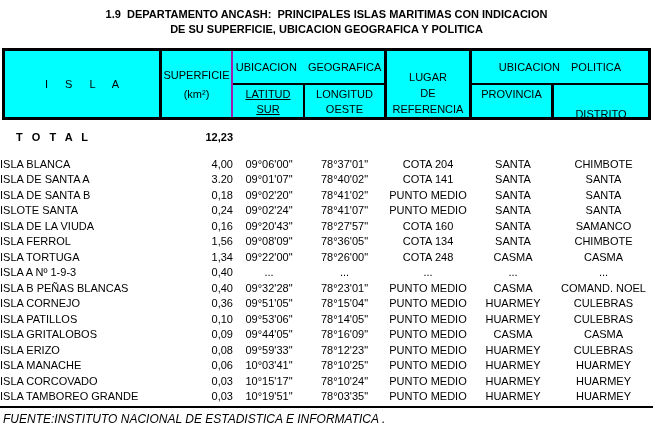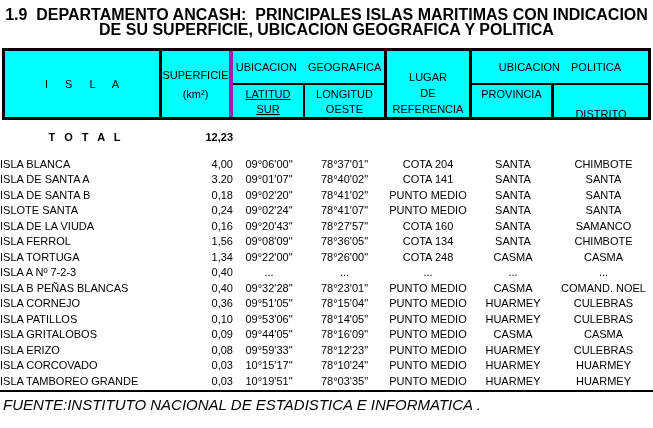"1.9 DEPARTAMENTO ANCASH: PRINCIPALES" .title { font-size: 16px -> 11px }
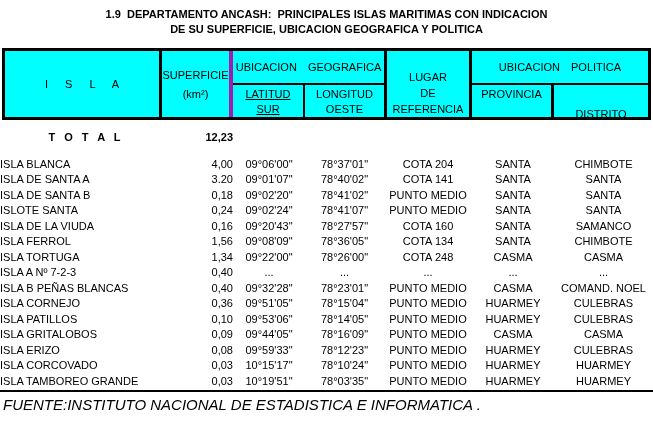"SUPERFICIE" .c-sup { border-right: 4px solid #a21caf -> 2px solid #a21caf }
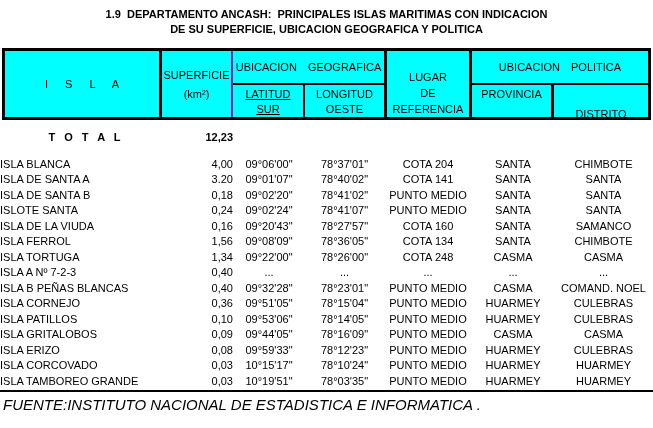"T O T A L" tr.total td.name { padding-left: 10px -> 16px; text-align: center -> none }
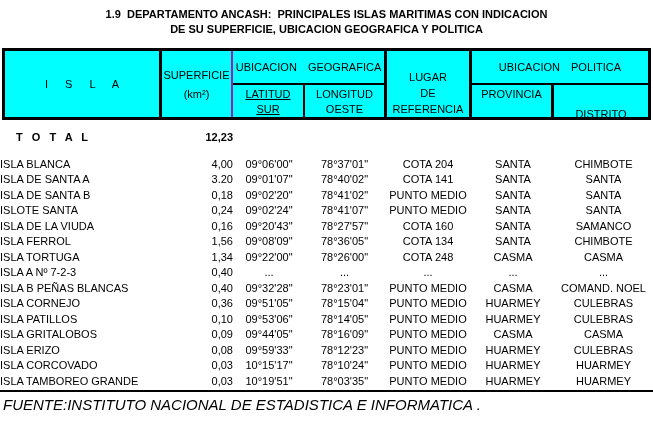"ISLA A Nº 7-2-3" td.name { text: 7-2-3 -> 1-9-3 }
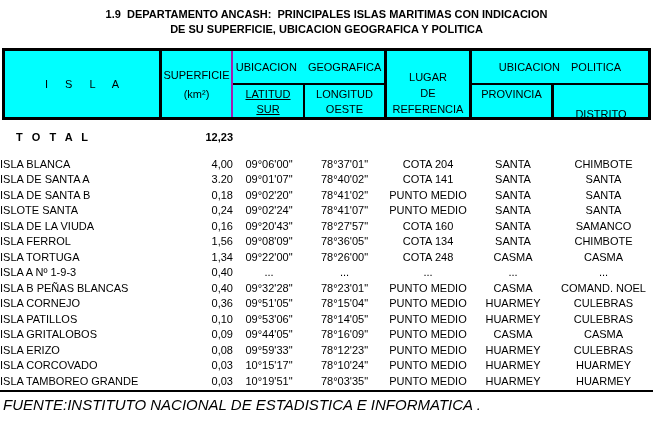"ISLA MANACHE" tr { html: none -> <tr> <td>ISLA MANACHE</td> <td>0,06</td> <td>10°03'41"</td> <td>78°10'25"</td> <td>PUNTO MEDIO</td> <td>HUARMEY</td> <td>HUARMEY</td> </tr> }
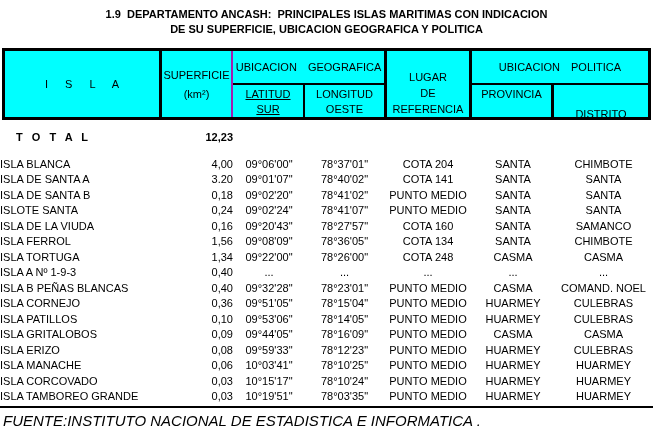"FUENTE:INSTITUTO NACIONAL DE ESTADISTICA" .fuente { font-size: 15px -> 12px }
